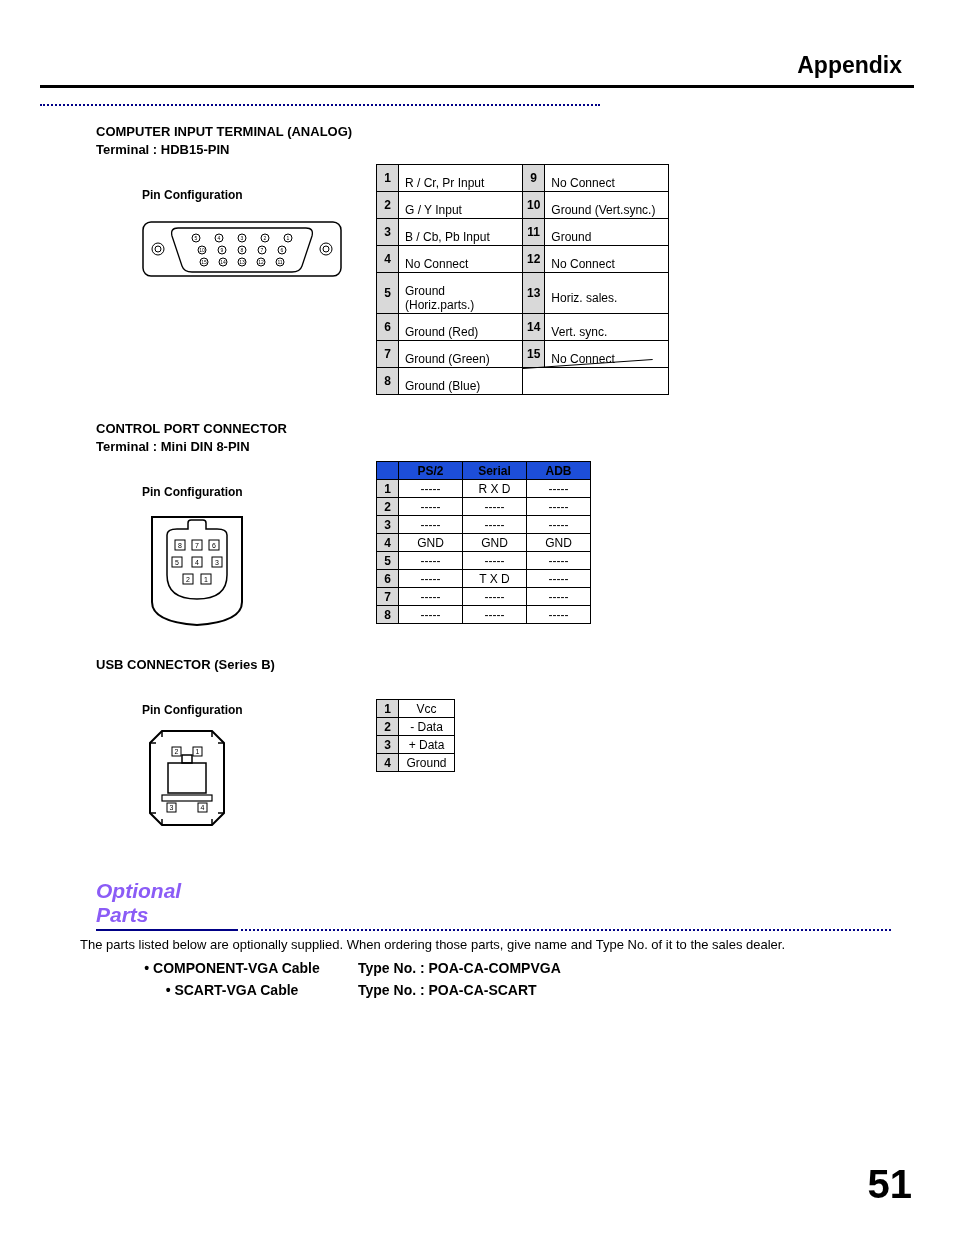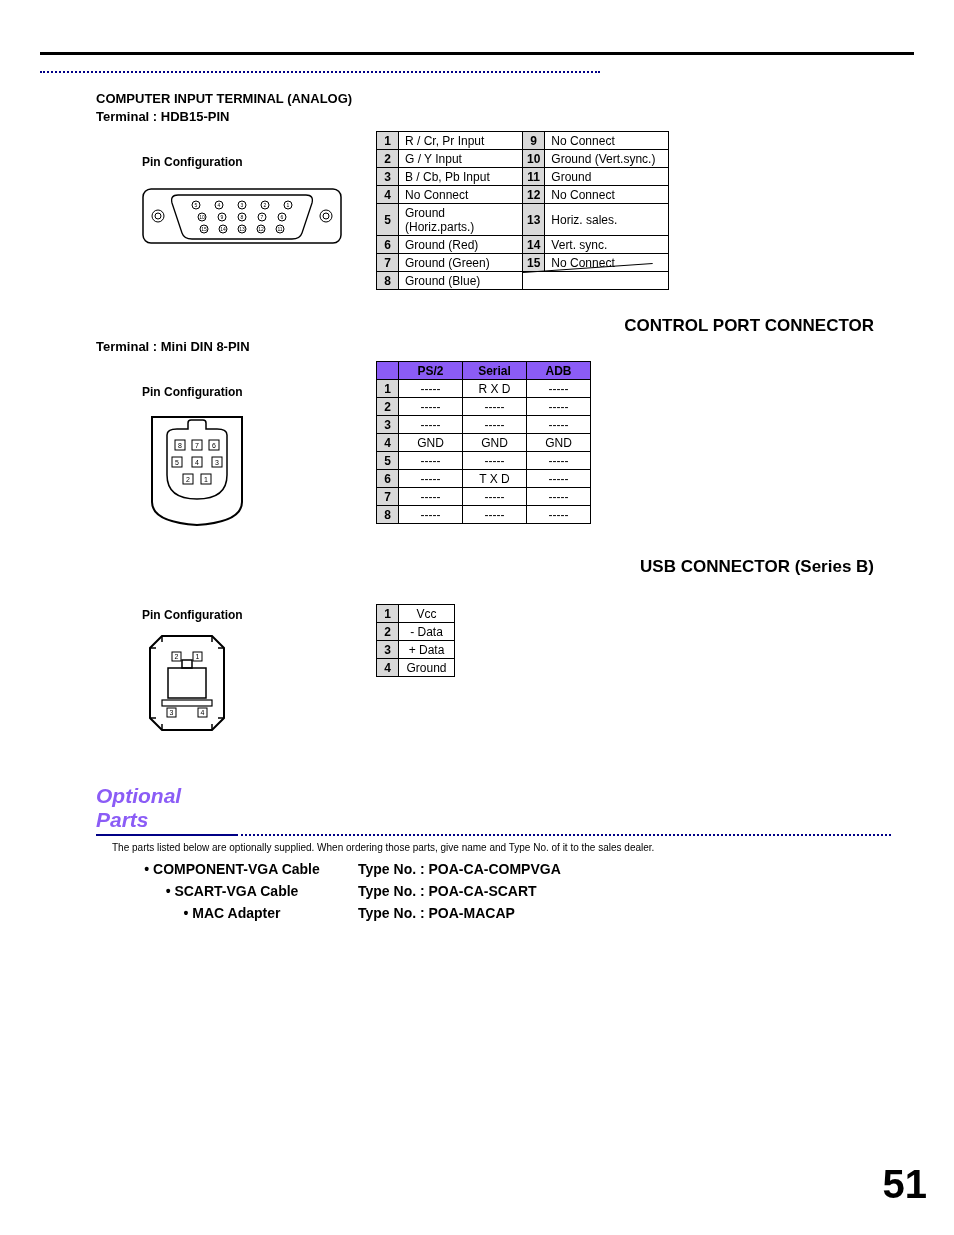"Appendix" div.header-title { html: none -> <div>Appendix</div> }
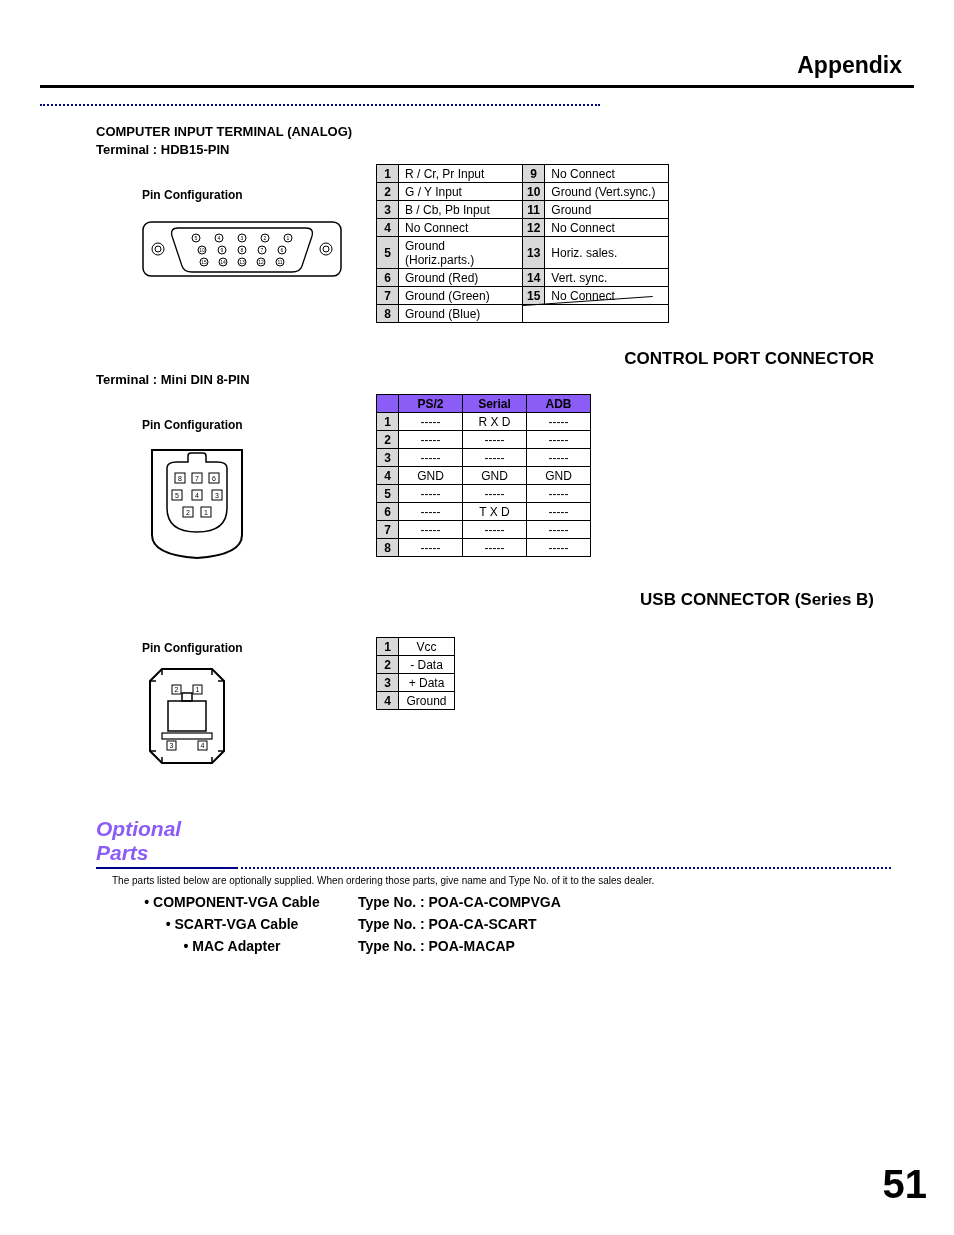"R / Cr, Pr Input" table.pins td, table.pins th { padding: 2px 6px 1px 6px -> 11px 6px 1px 6px }
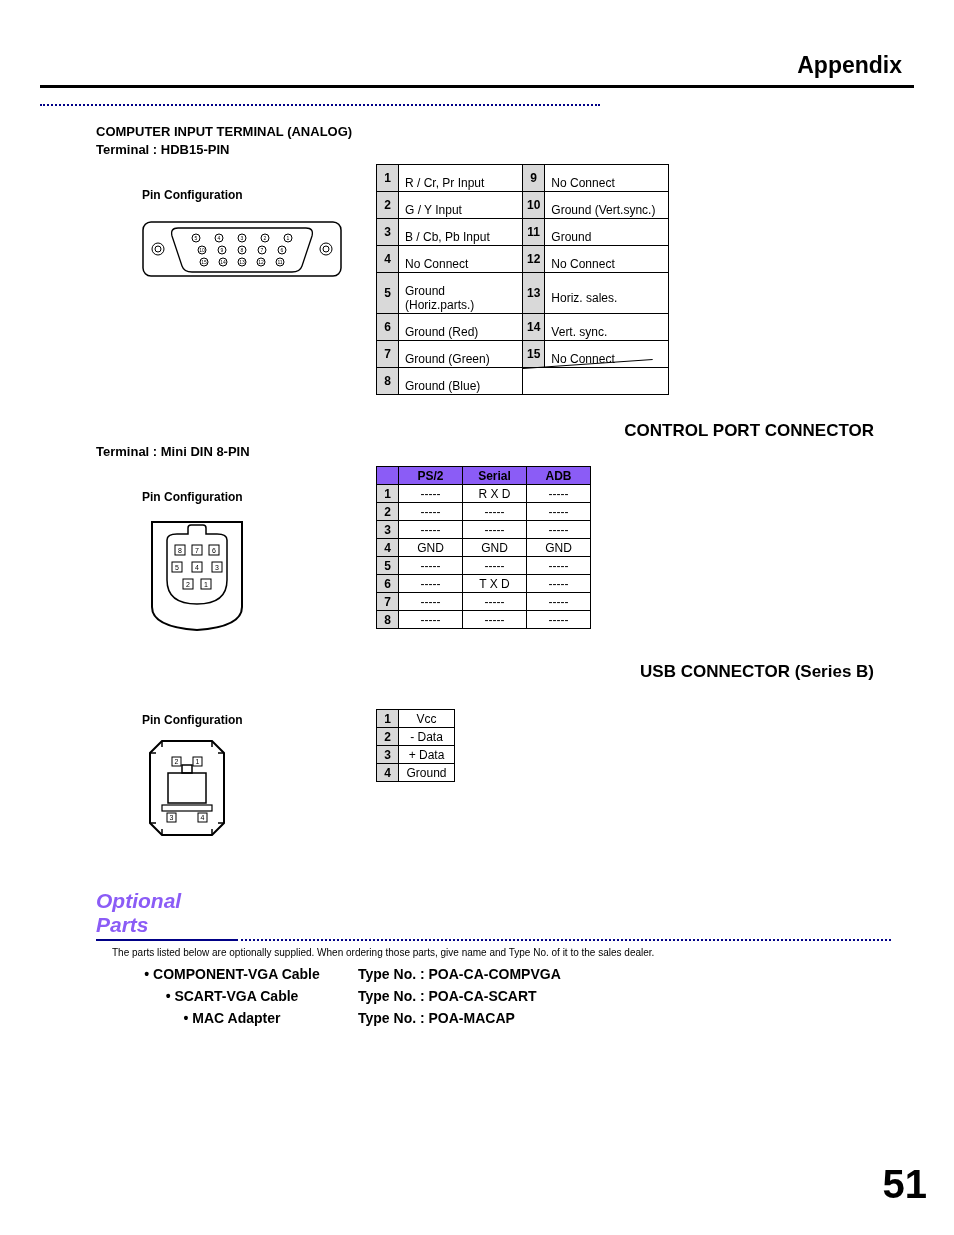"CONTROL PORT CONNECTOR" .subhead2 { font-size: 17px -> 13px; text-align: right -> none }
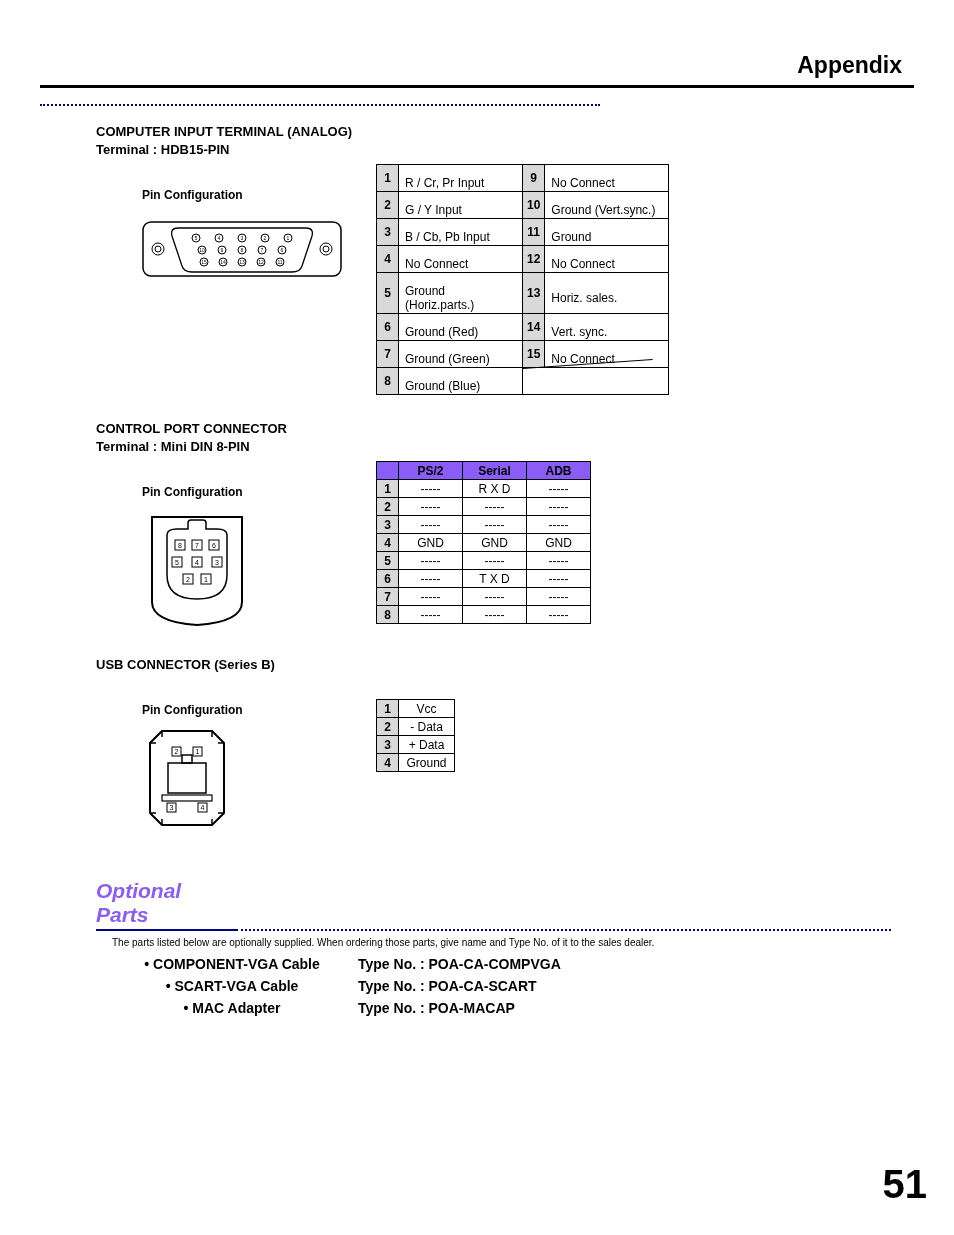"PS/2" table.din th { background: #8b5cf6 -> #1d4ed8 }
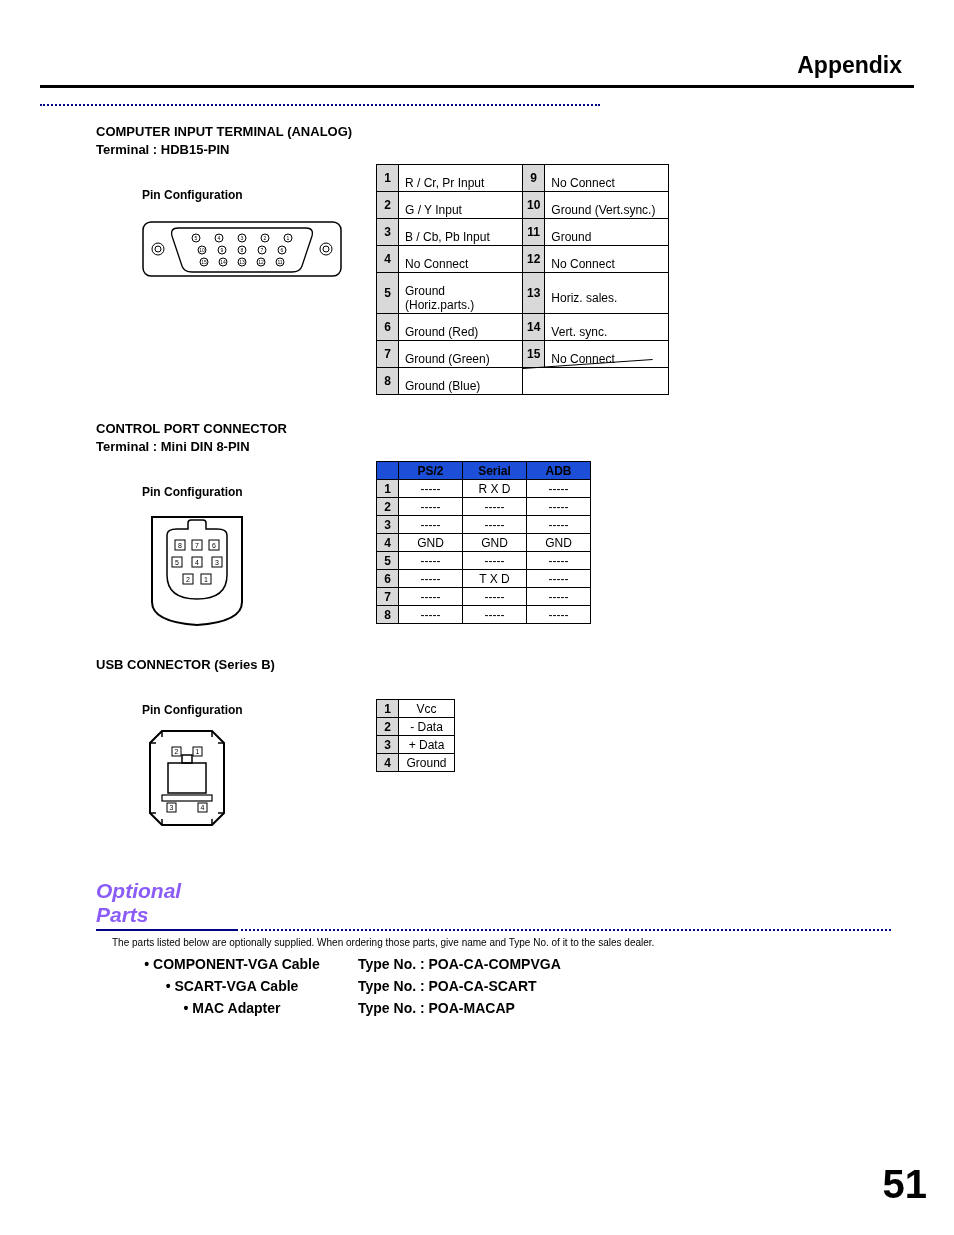"The parts listed below are" .opt-intro { font-size: 10px -> 13px; margin-left: 72px -> 40px }
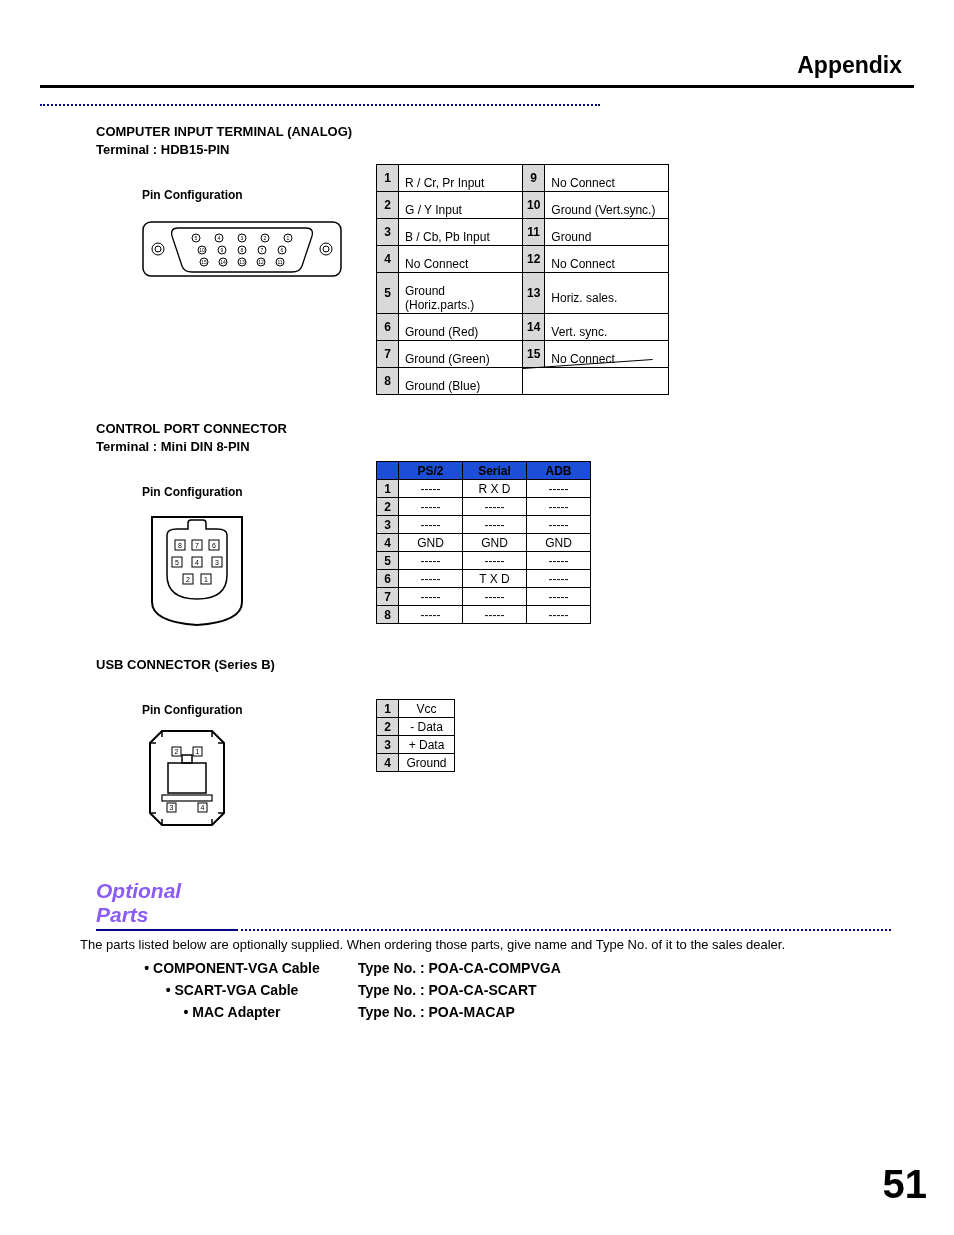"• MAC Adapter" div.opt-row { html: <div> <div>• <span>MAC Adapter</span></div> <div>Type No. : POA-MACAP</div> </div> -> none }
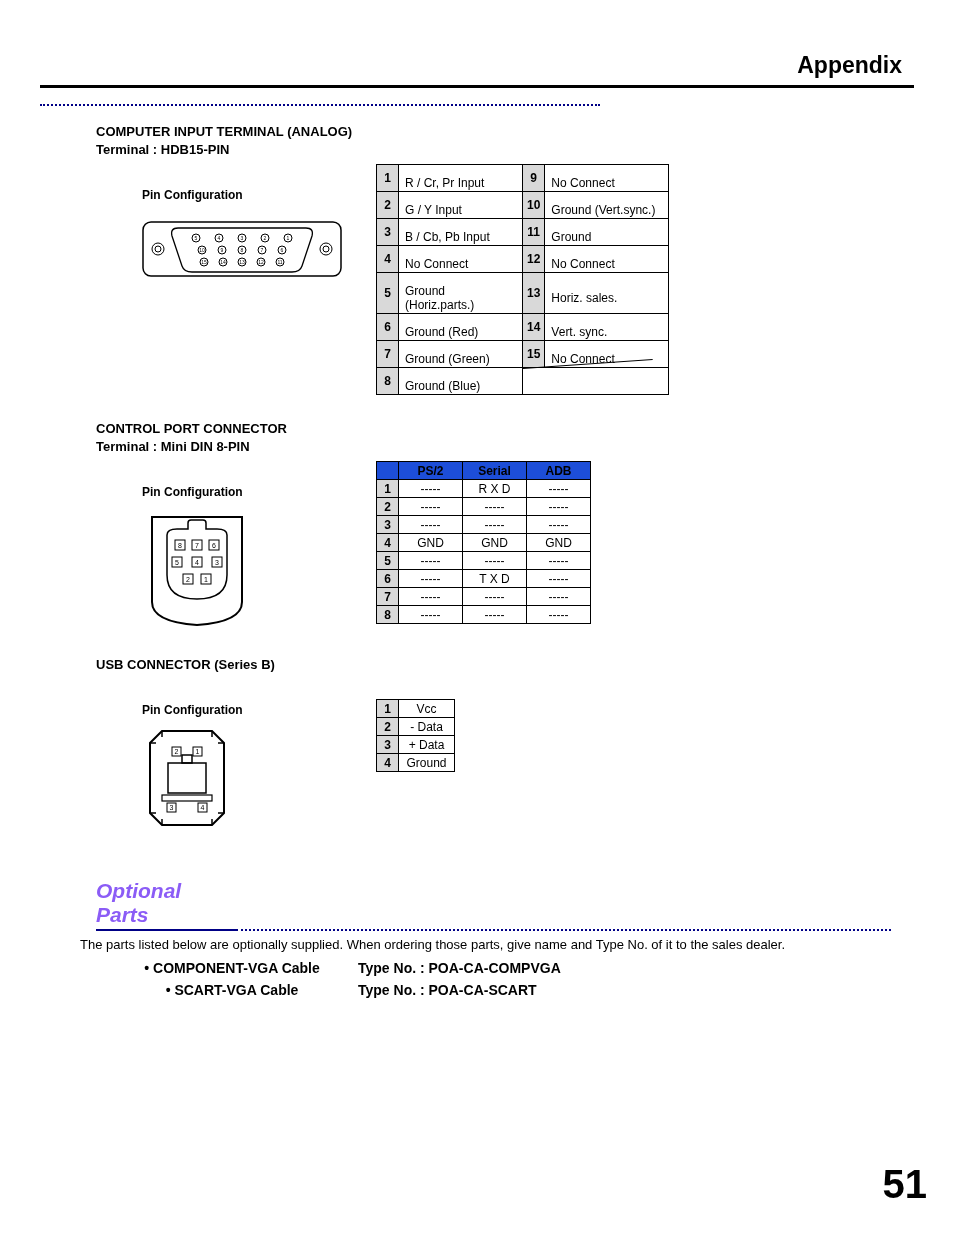"51" .page-number { right: 27px -> 42px }
